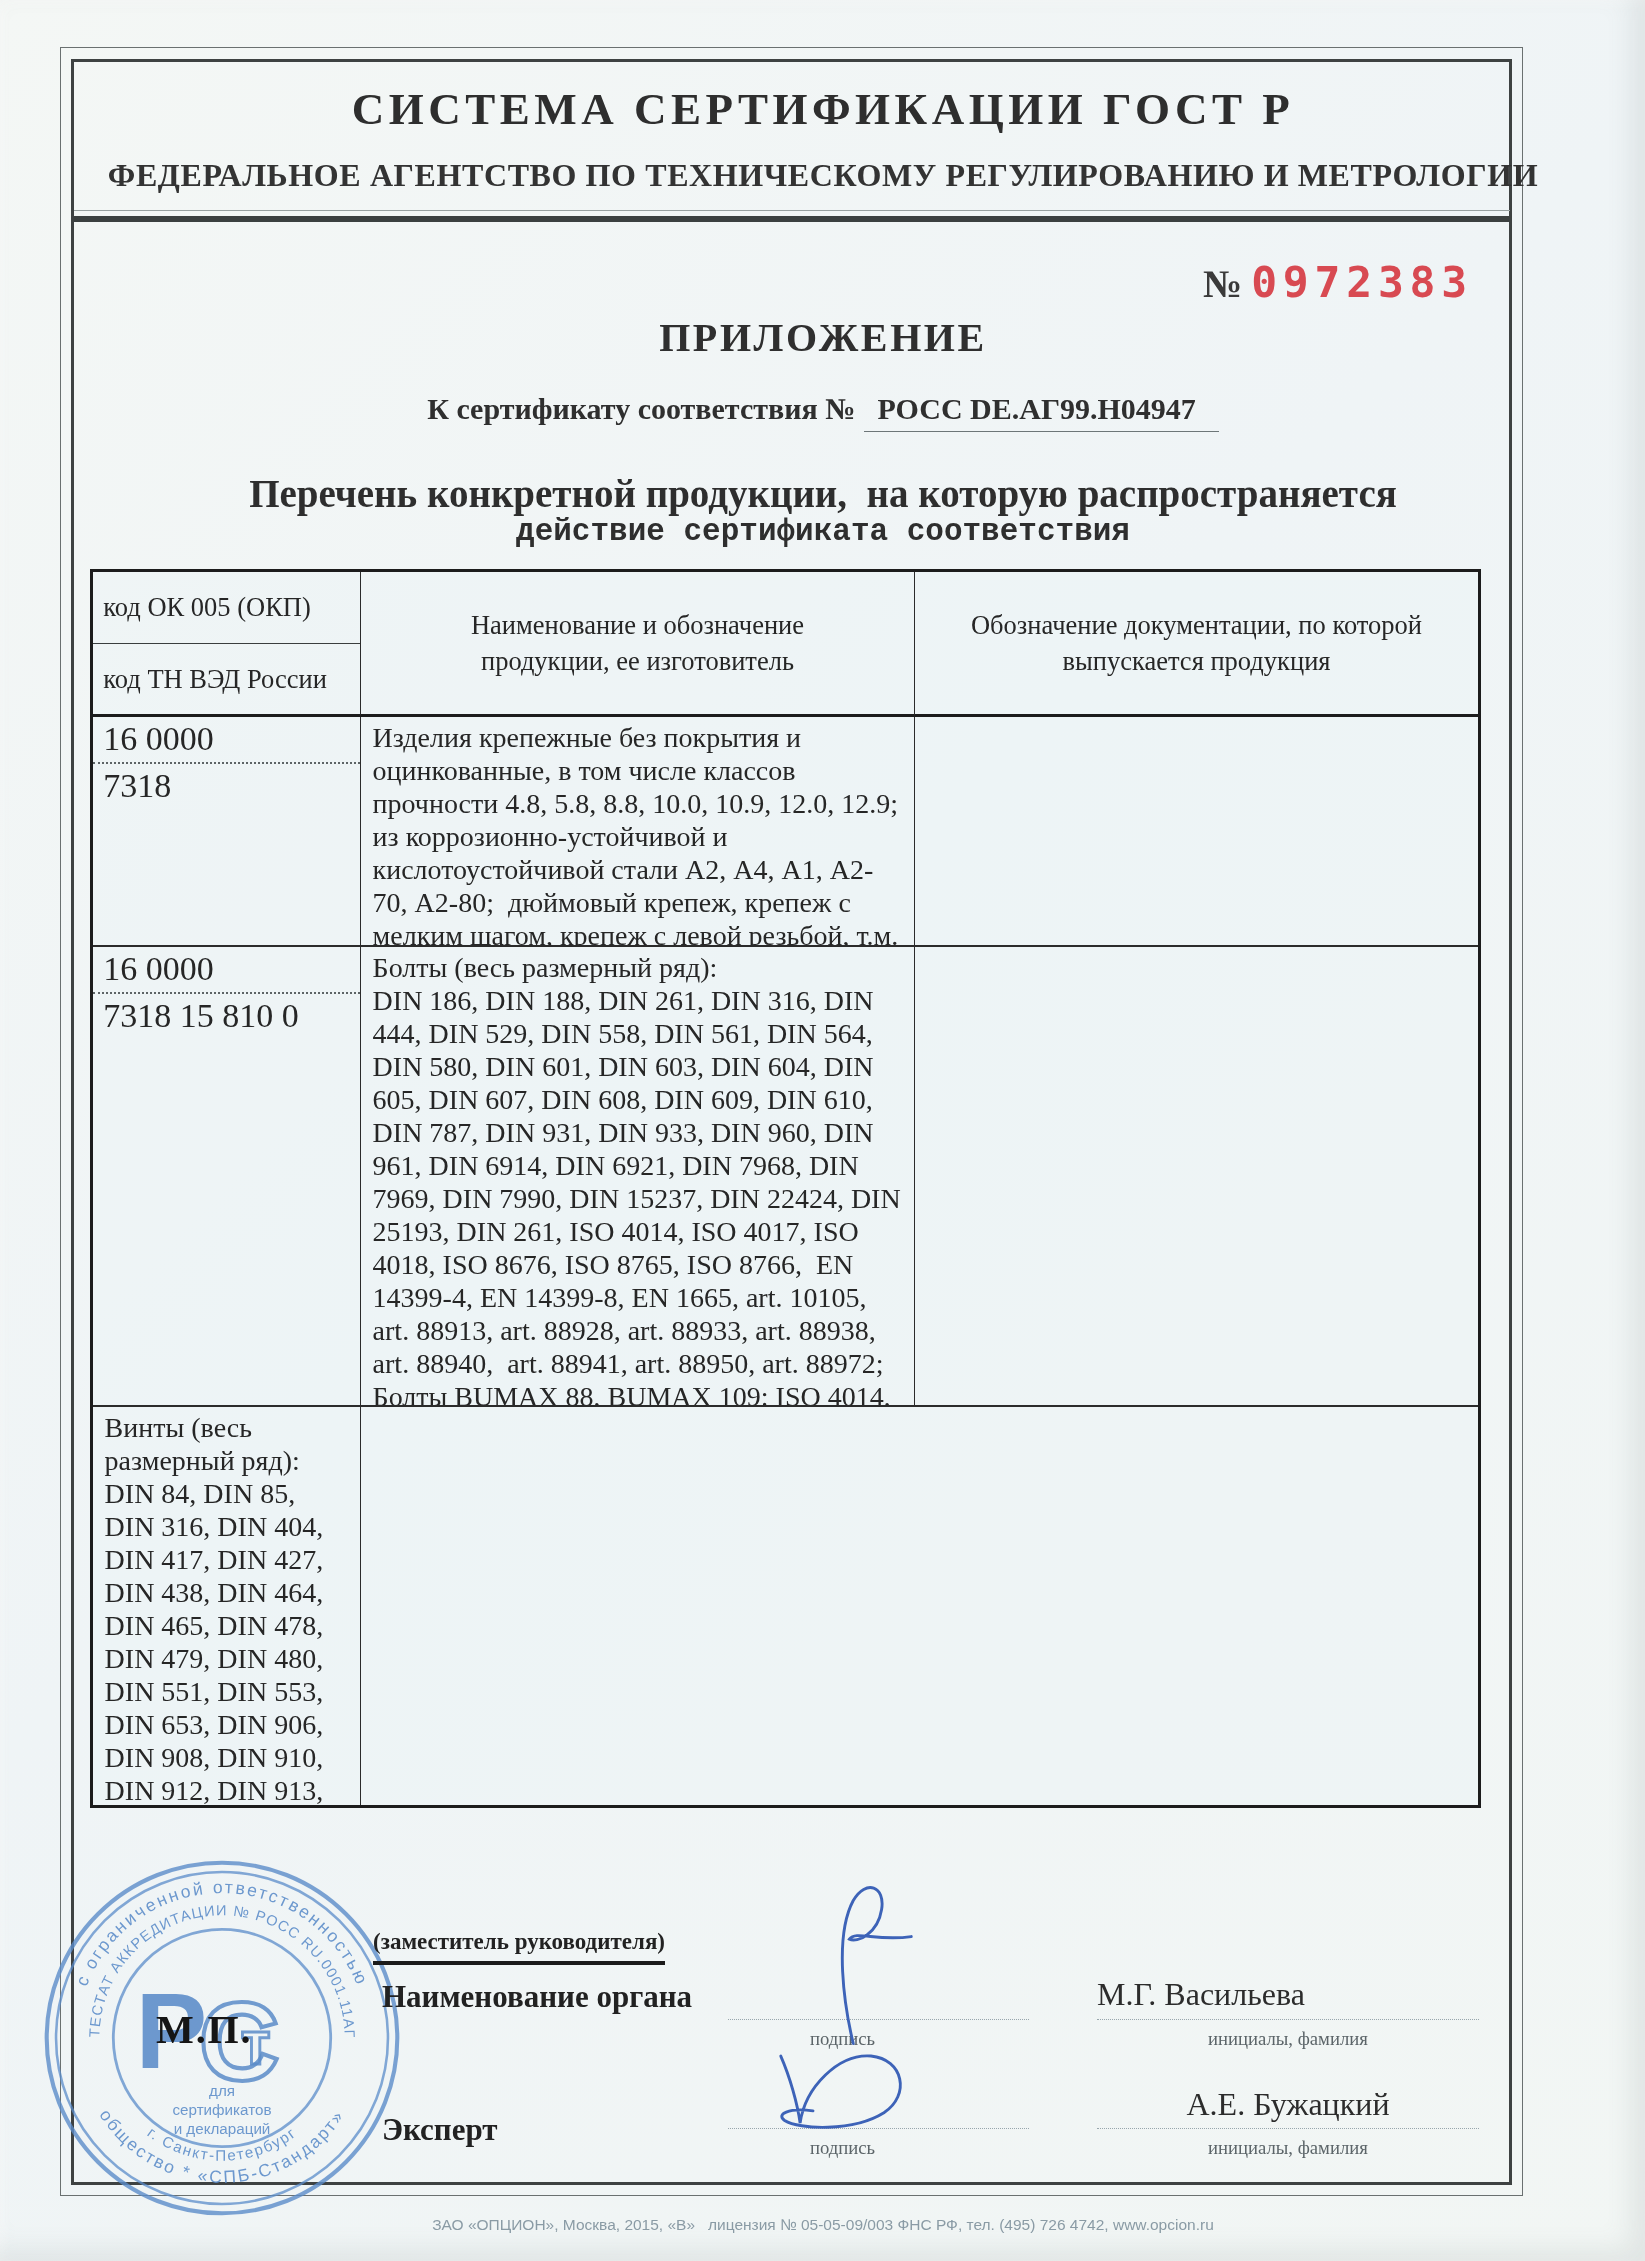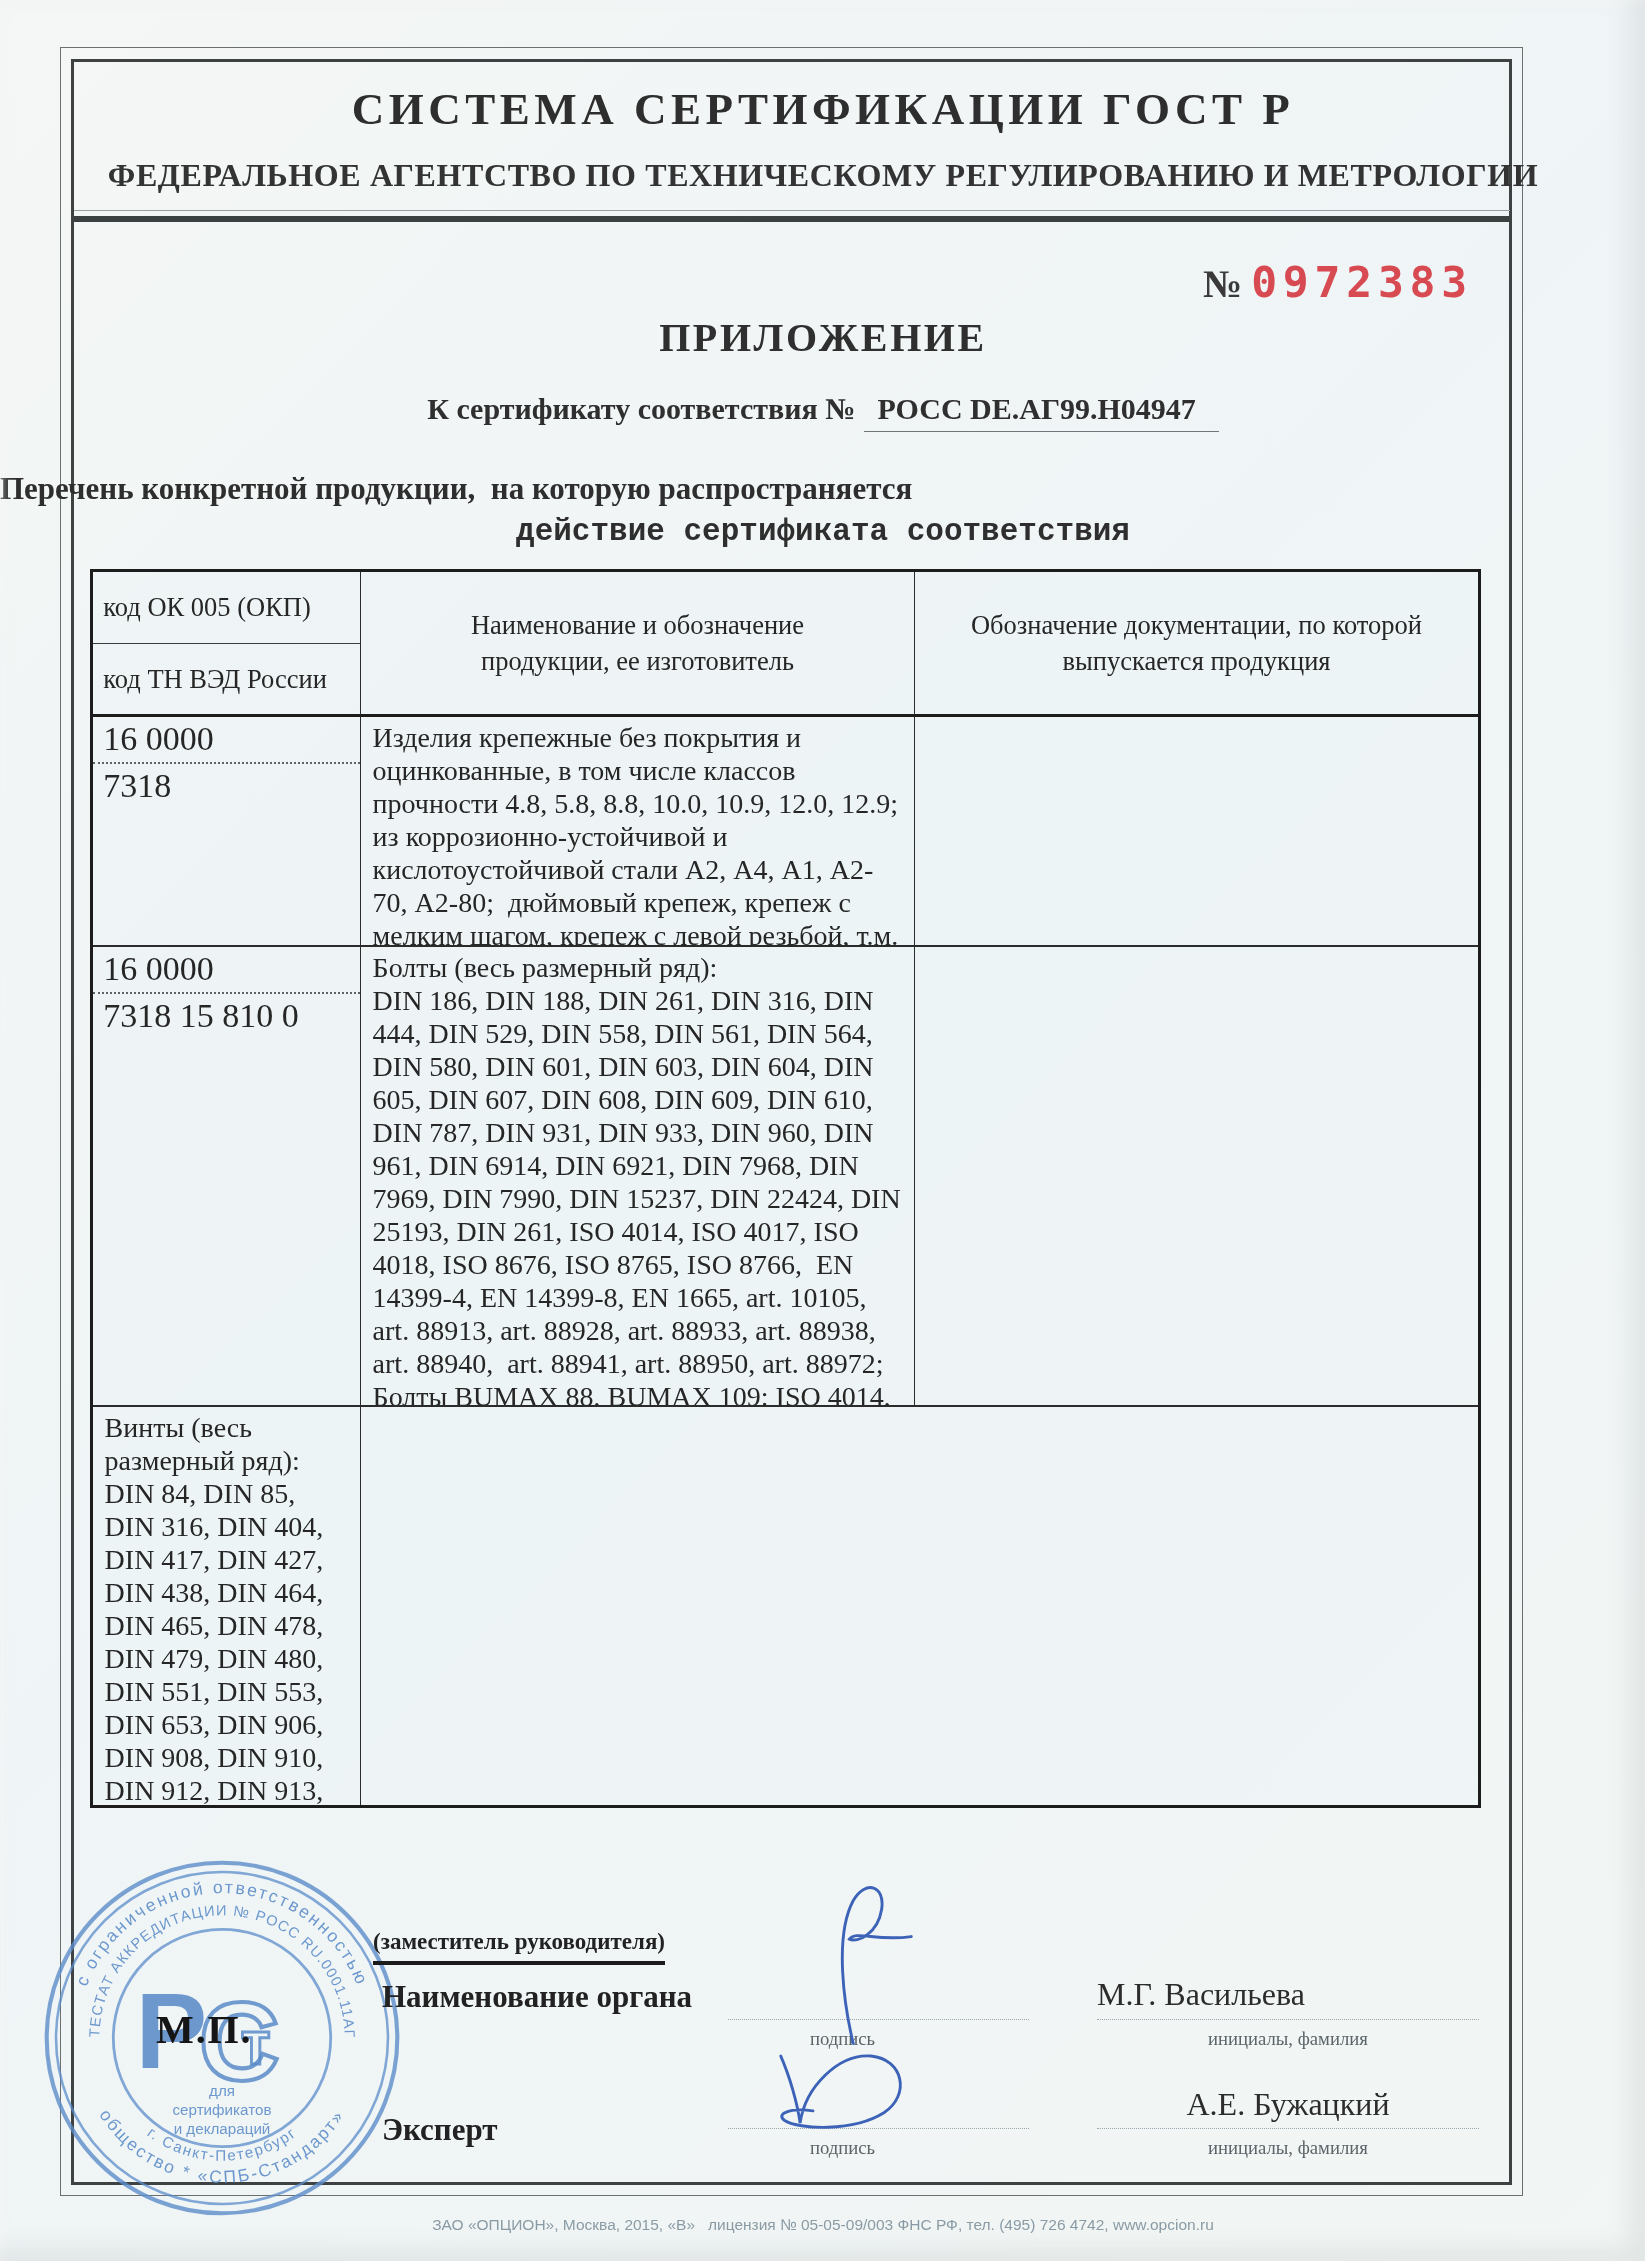"Перечень конкретной продукции, на" .desc-1 { font-size: 31px -> 39px; text-align: none -> center }
